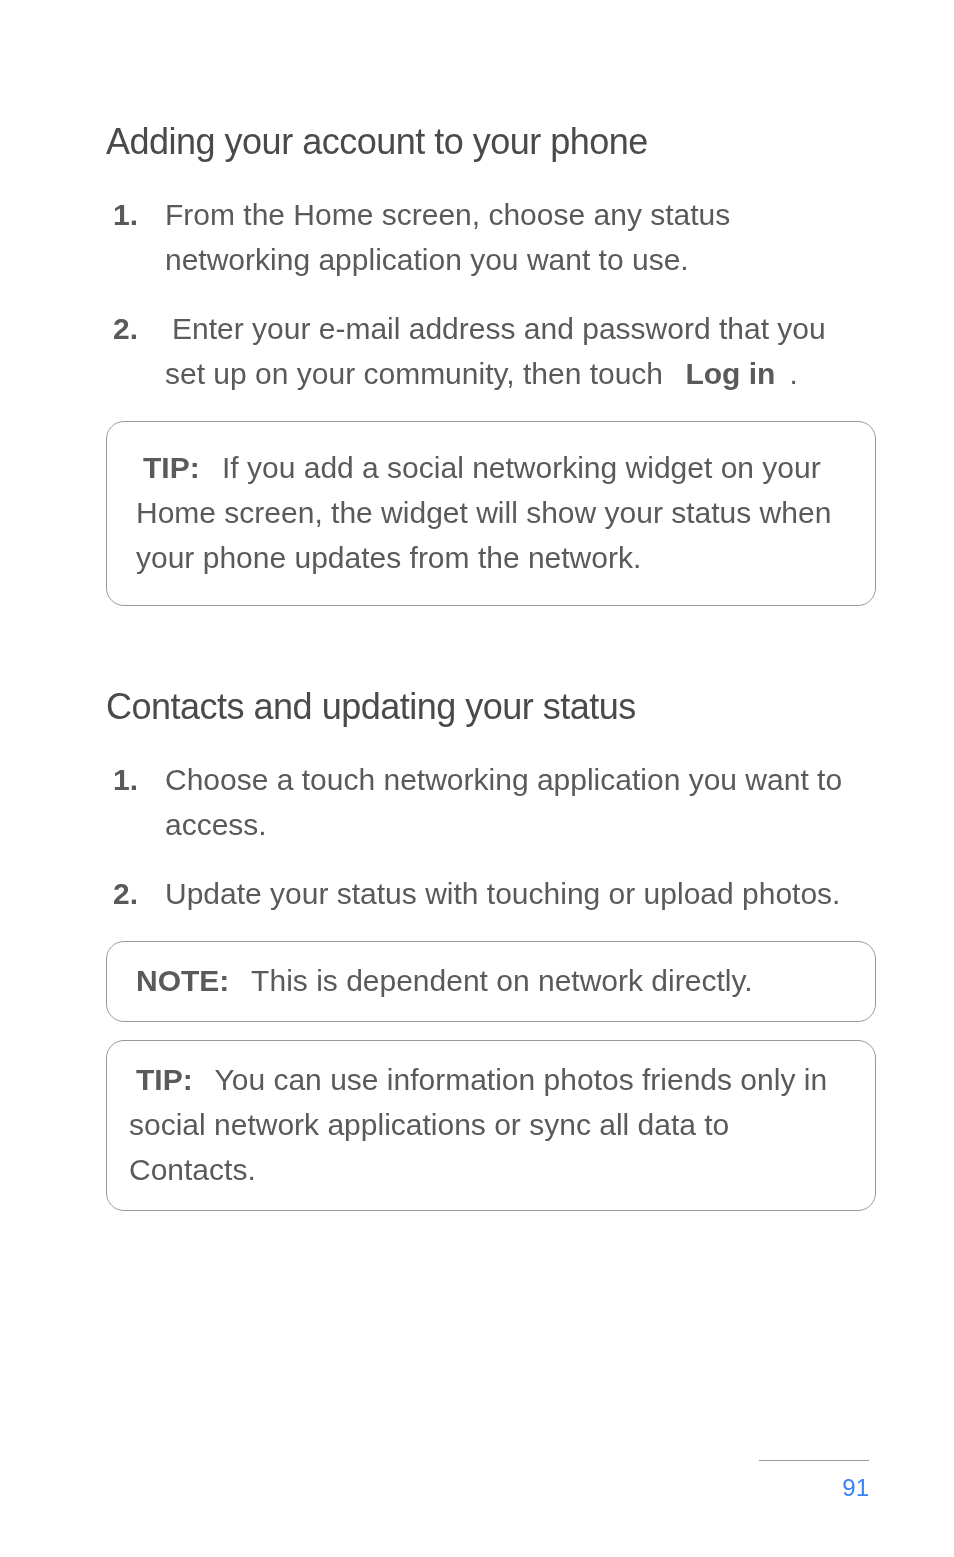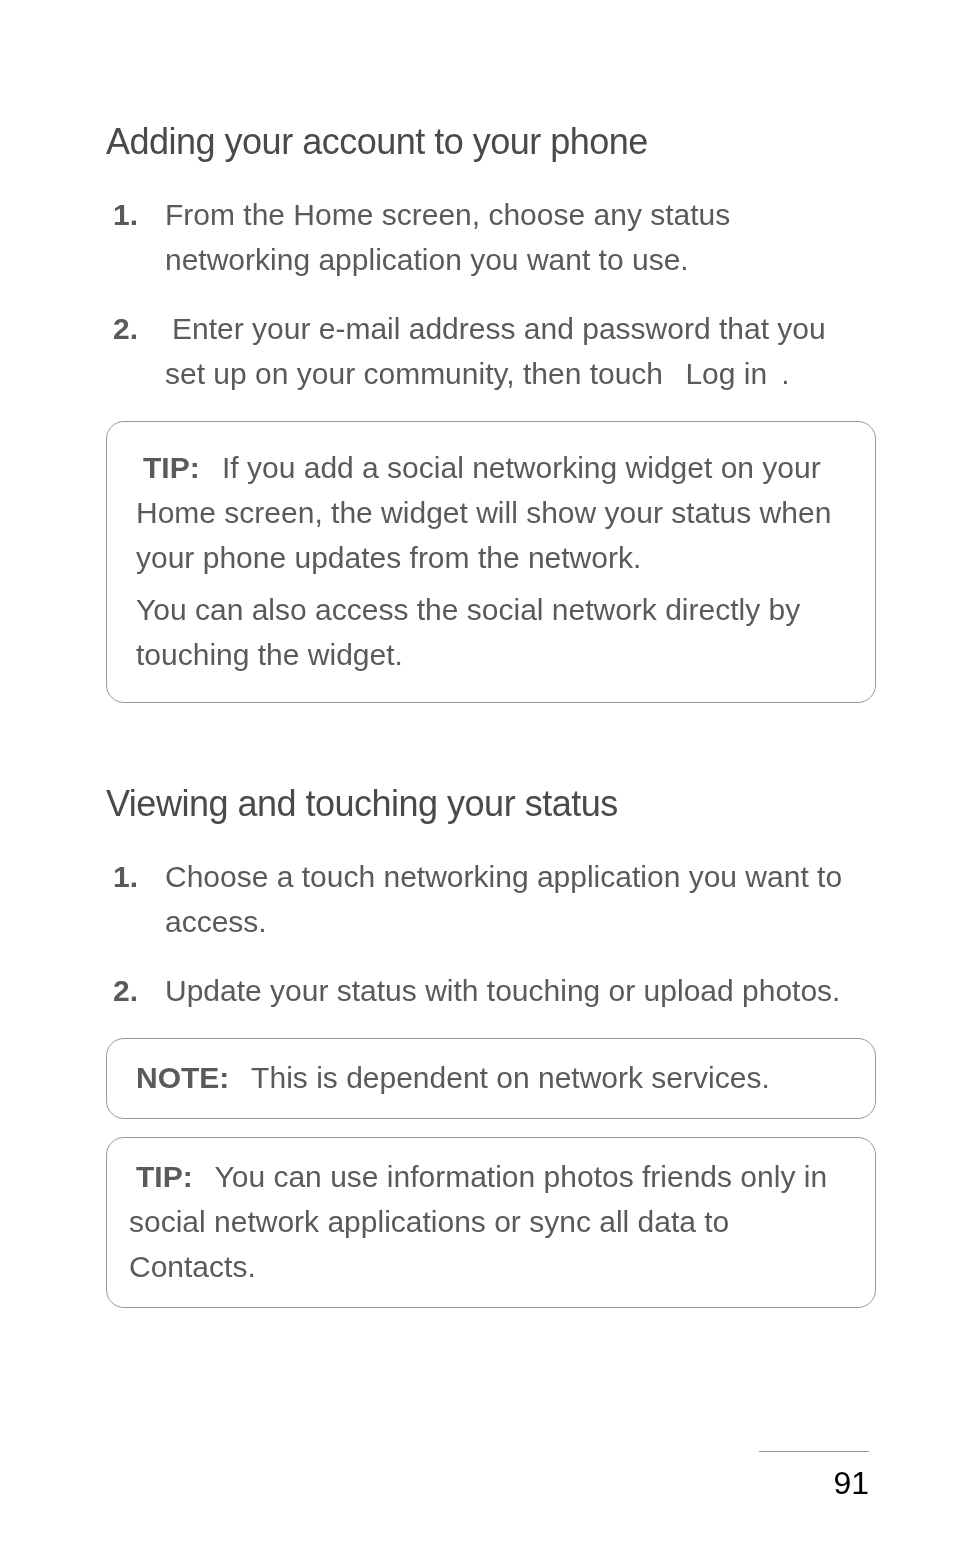"Log in" .bold-inline { font-weight: normal -> bold }
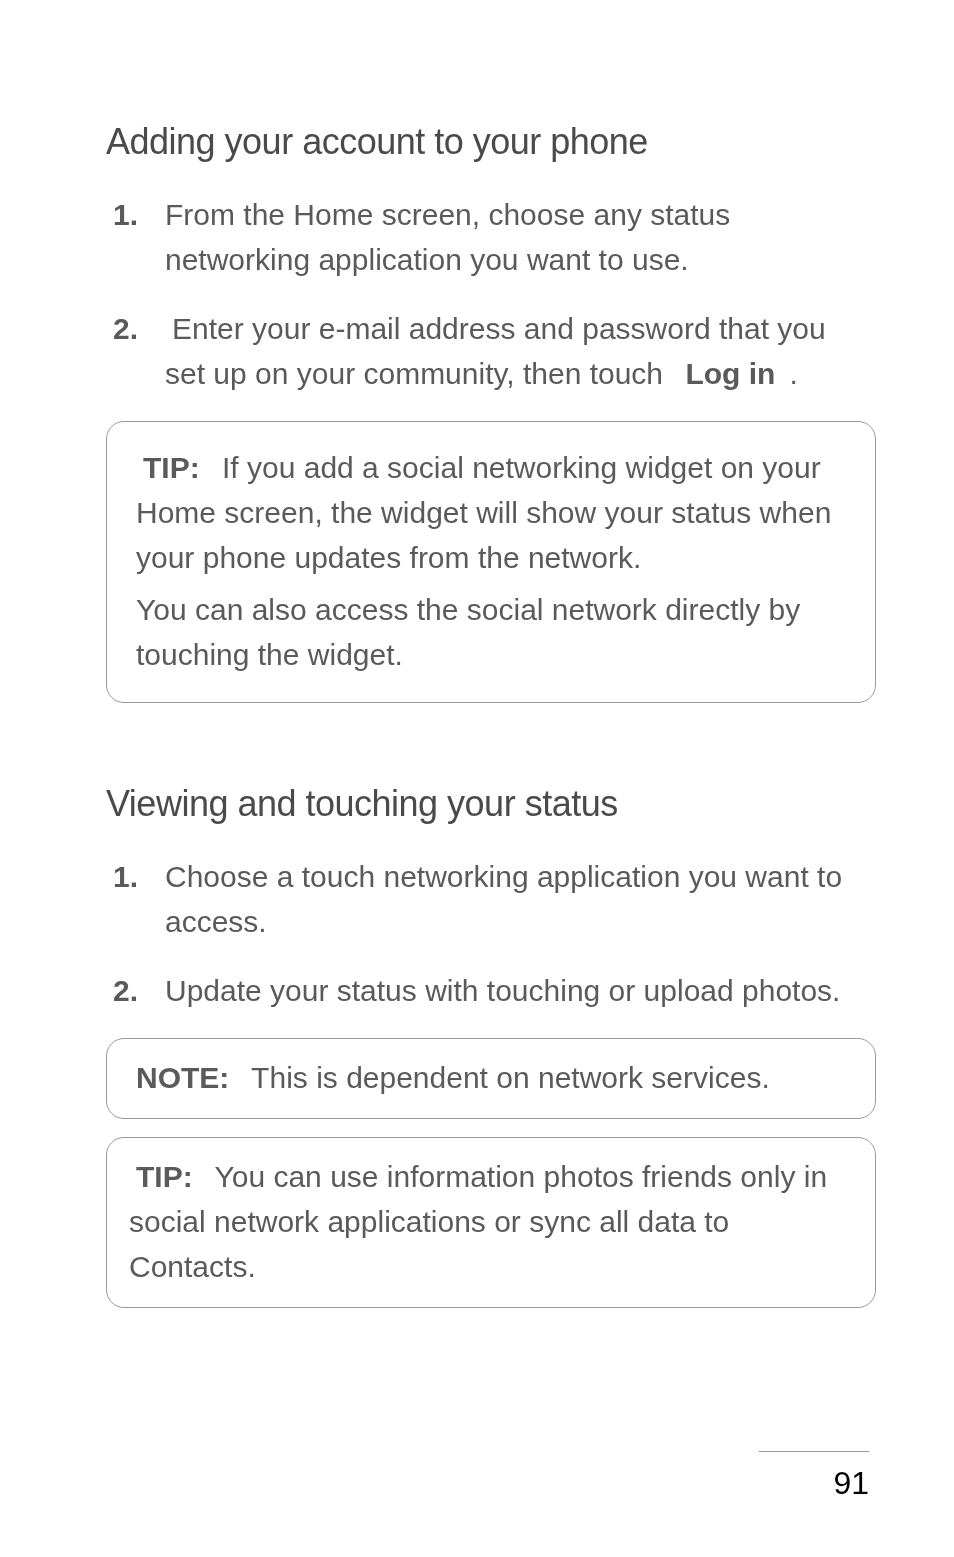"You can also access the" div { html: <div>You can also access the social network directly by touching the widget.</div> -> none }
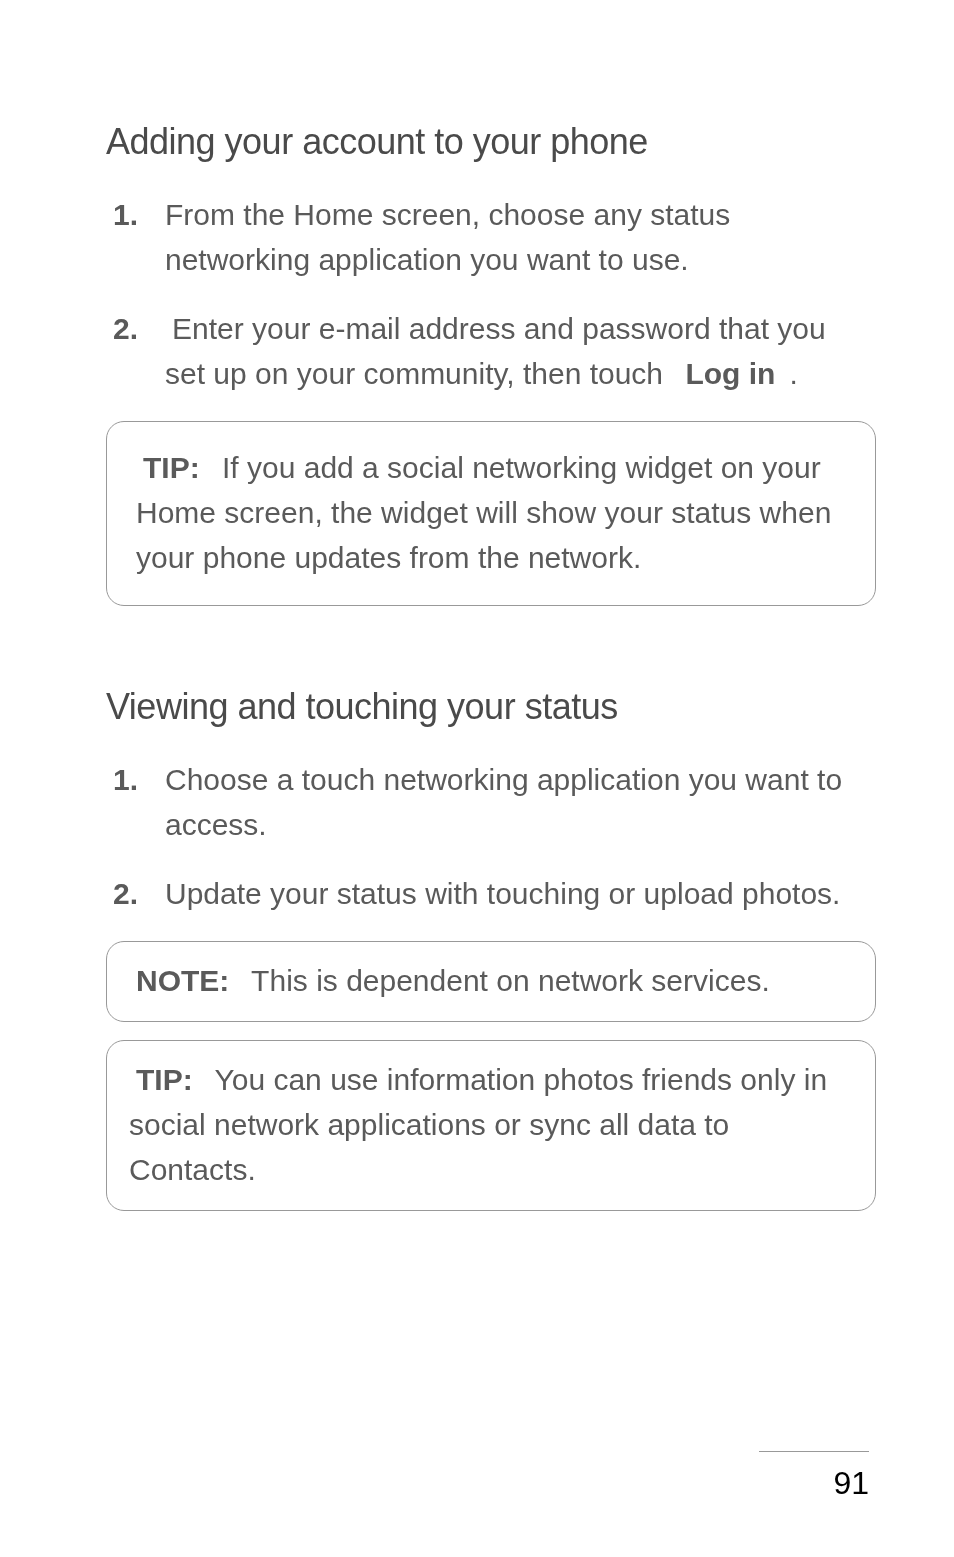"Viewing and touching your status" h2.heading { text: Viewing and touching -> Contacts and updating }
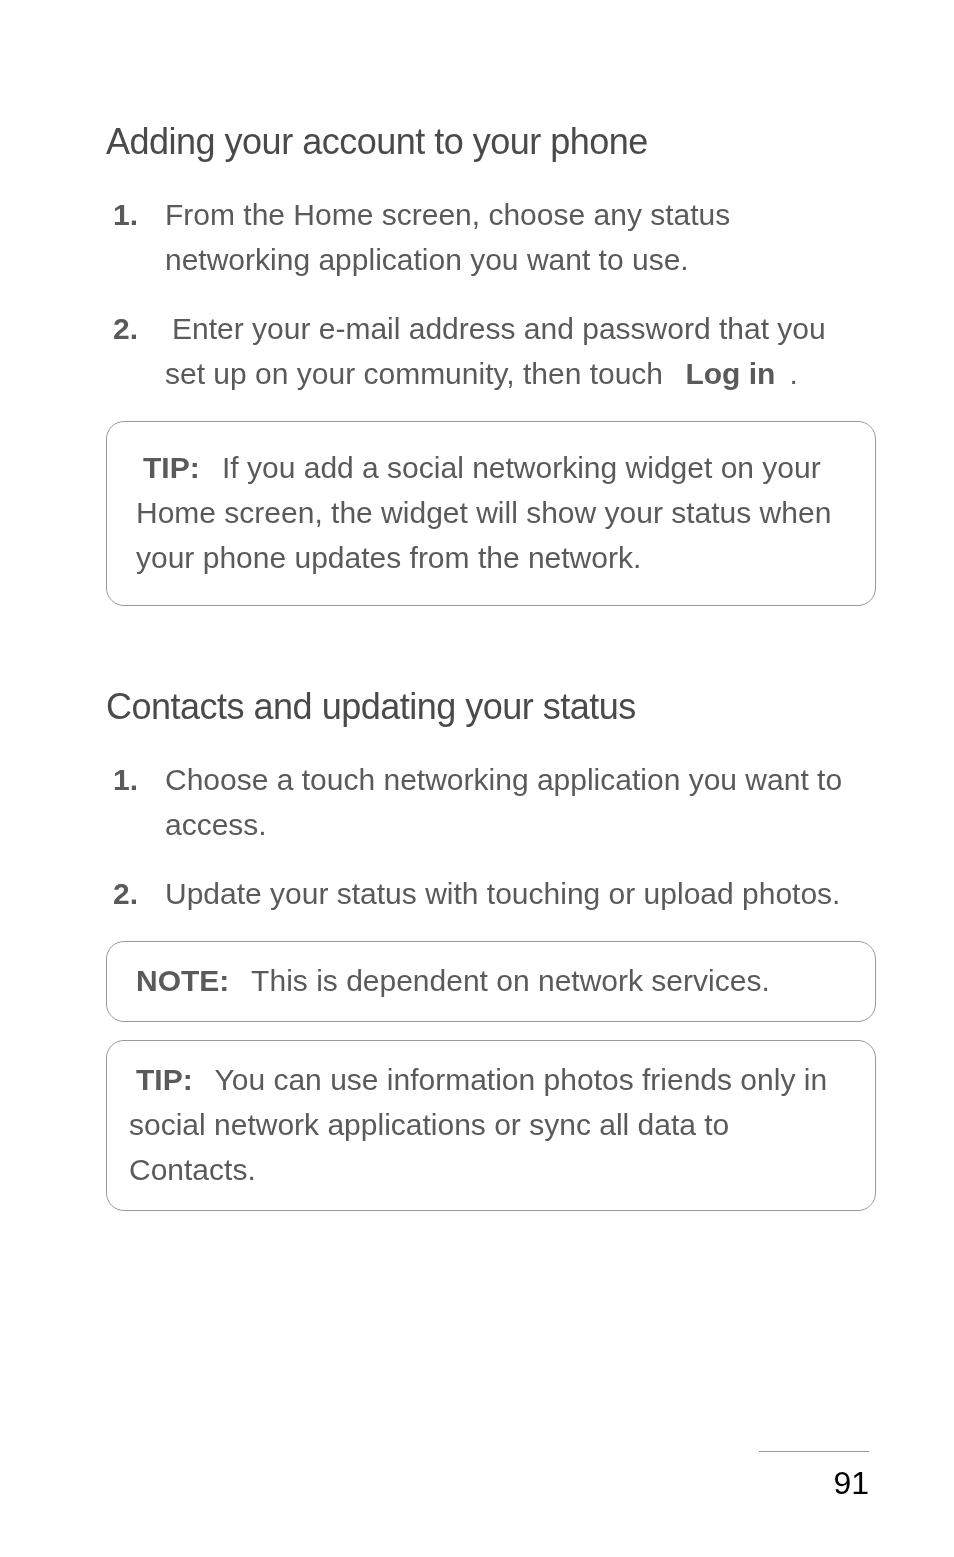"This is dependent on network" span { text: services -> directly }
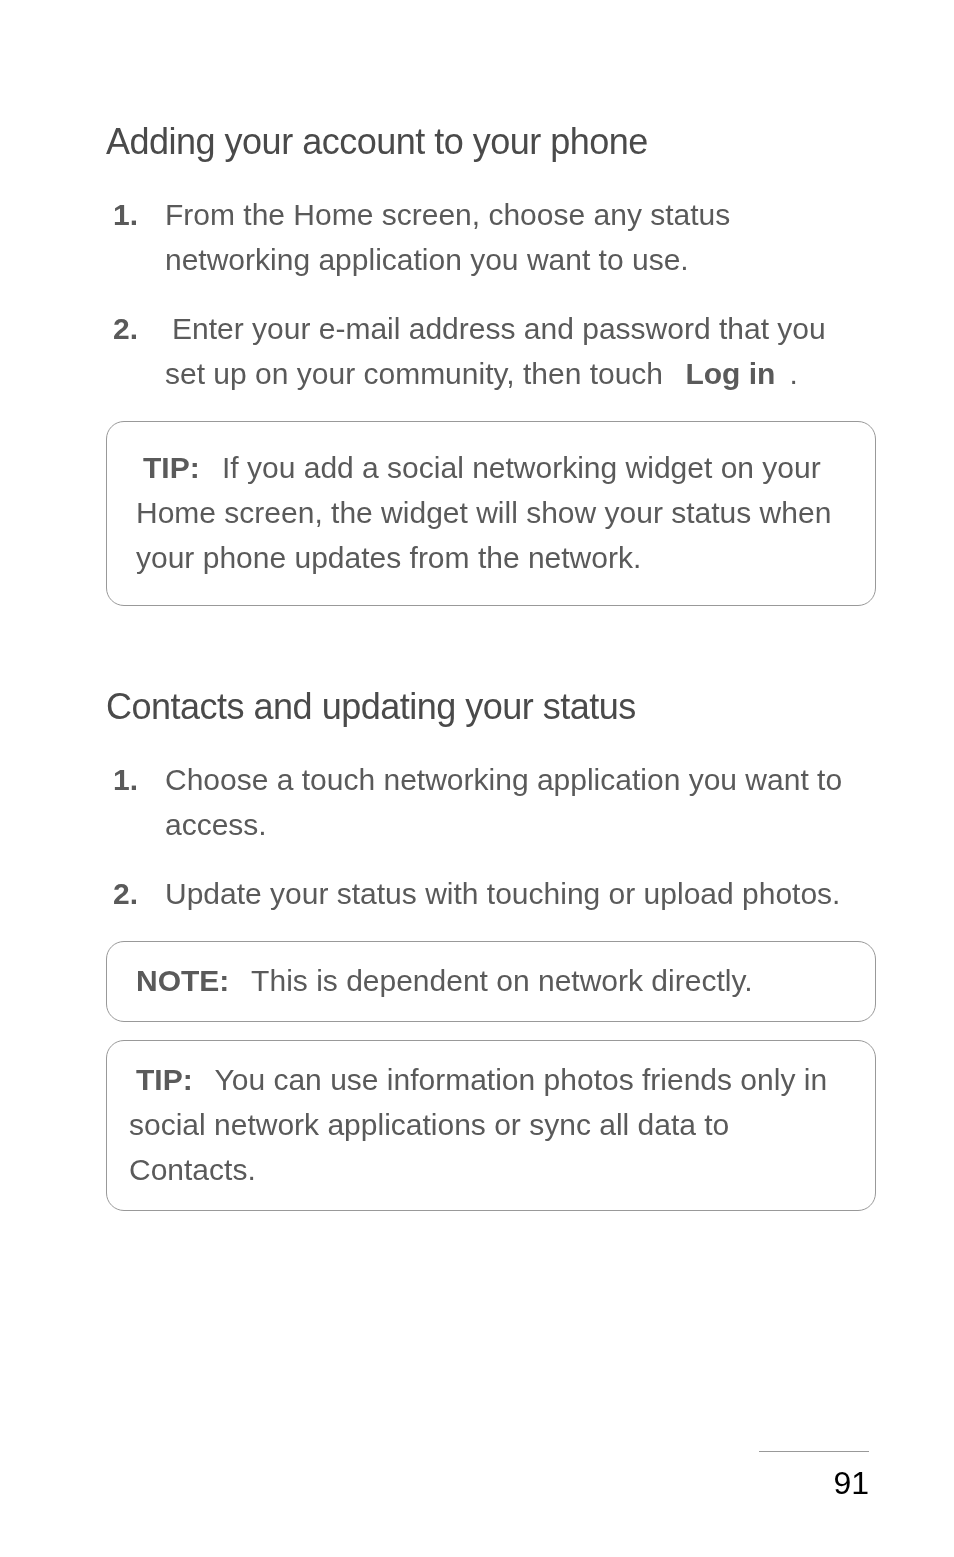"91" .page-num { color: #000000 -> #3b82f6; font-size: 32px -> 24px }
